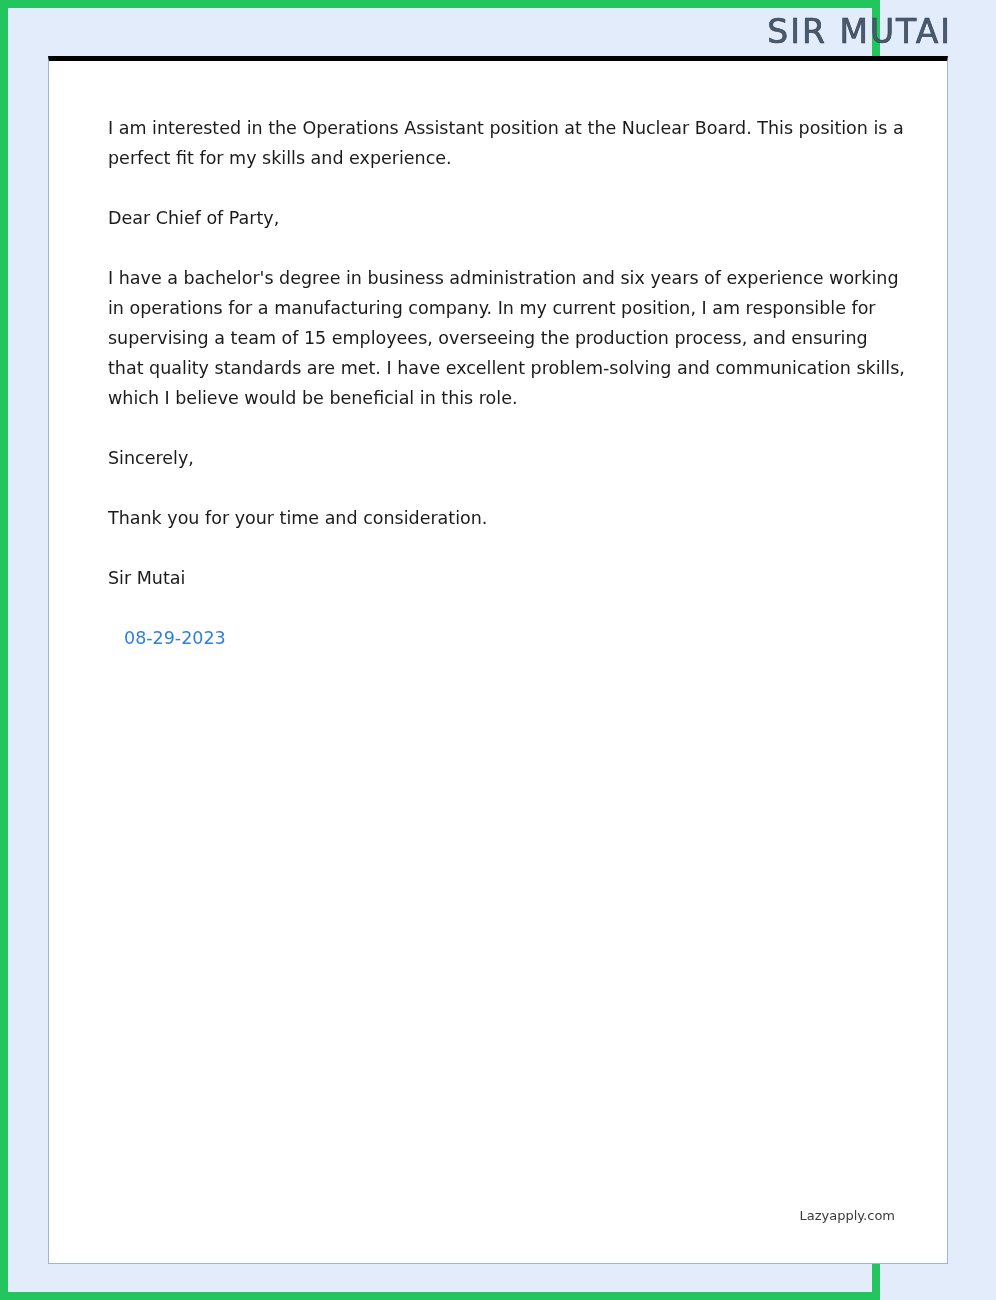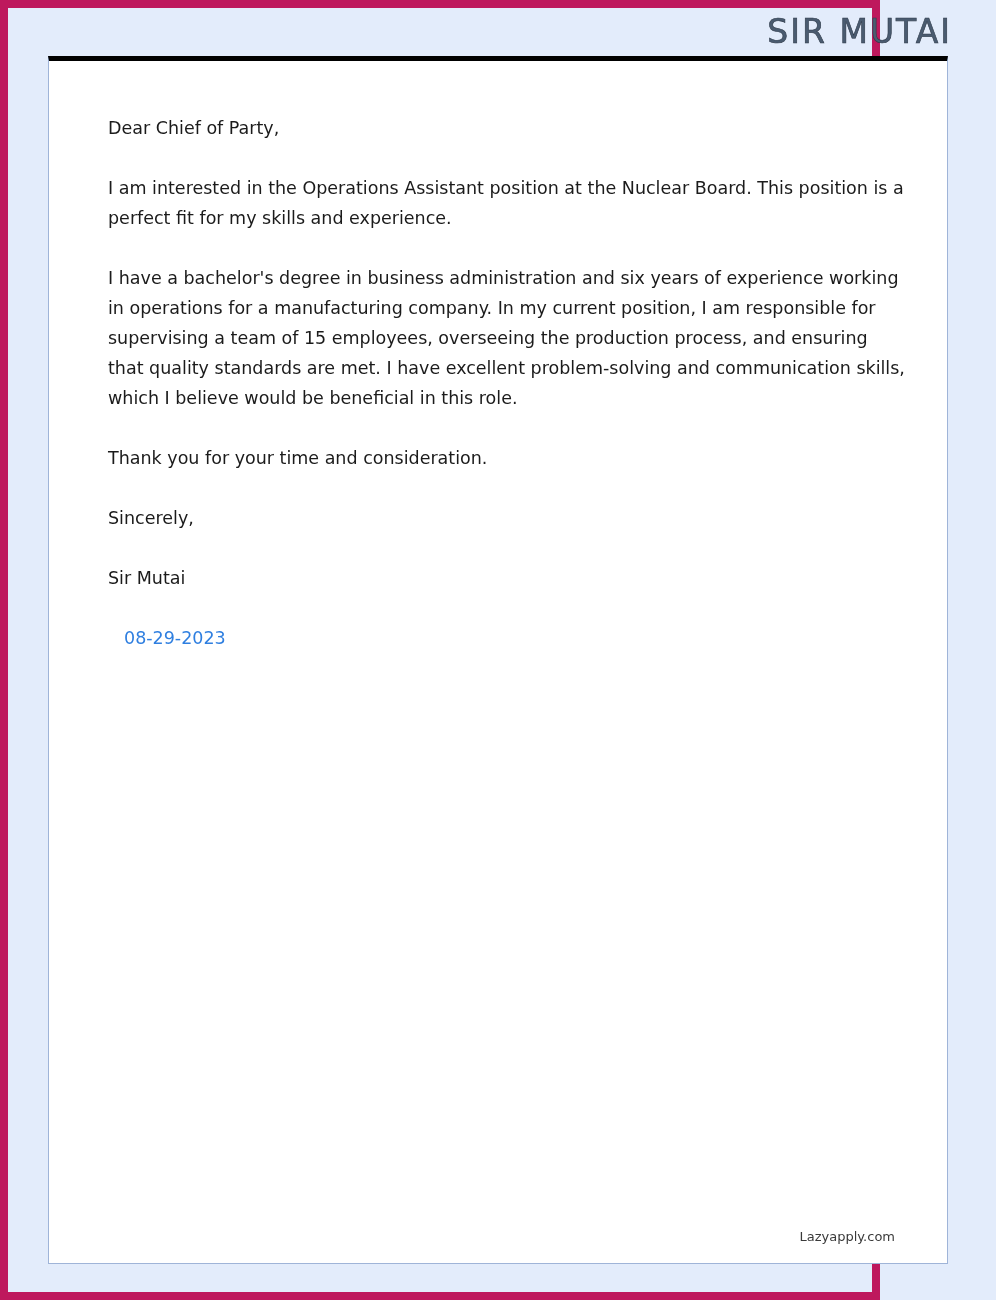"SIR MUTAI" .page { border: 8px solid #be185d -> 8px solid #22c55e }
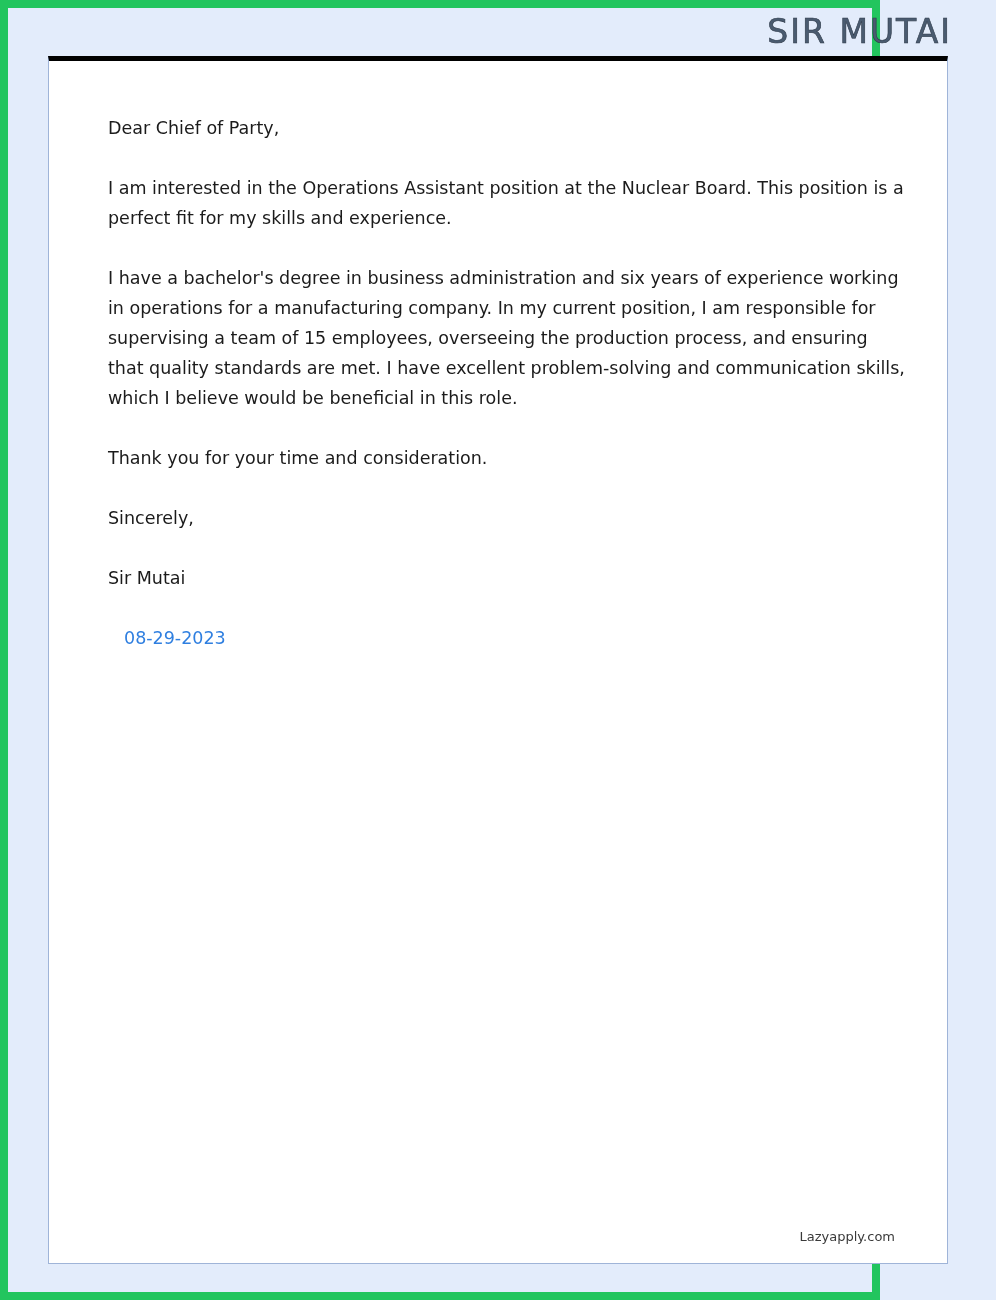"Dear Chief of Party," p.para { order: before "I am interested in the" -> after "I am interested in the" }
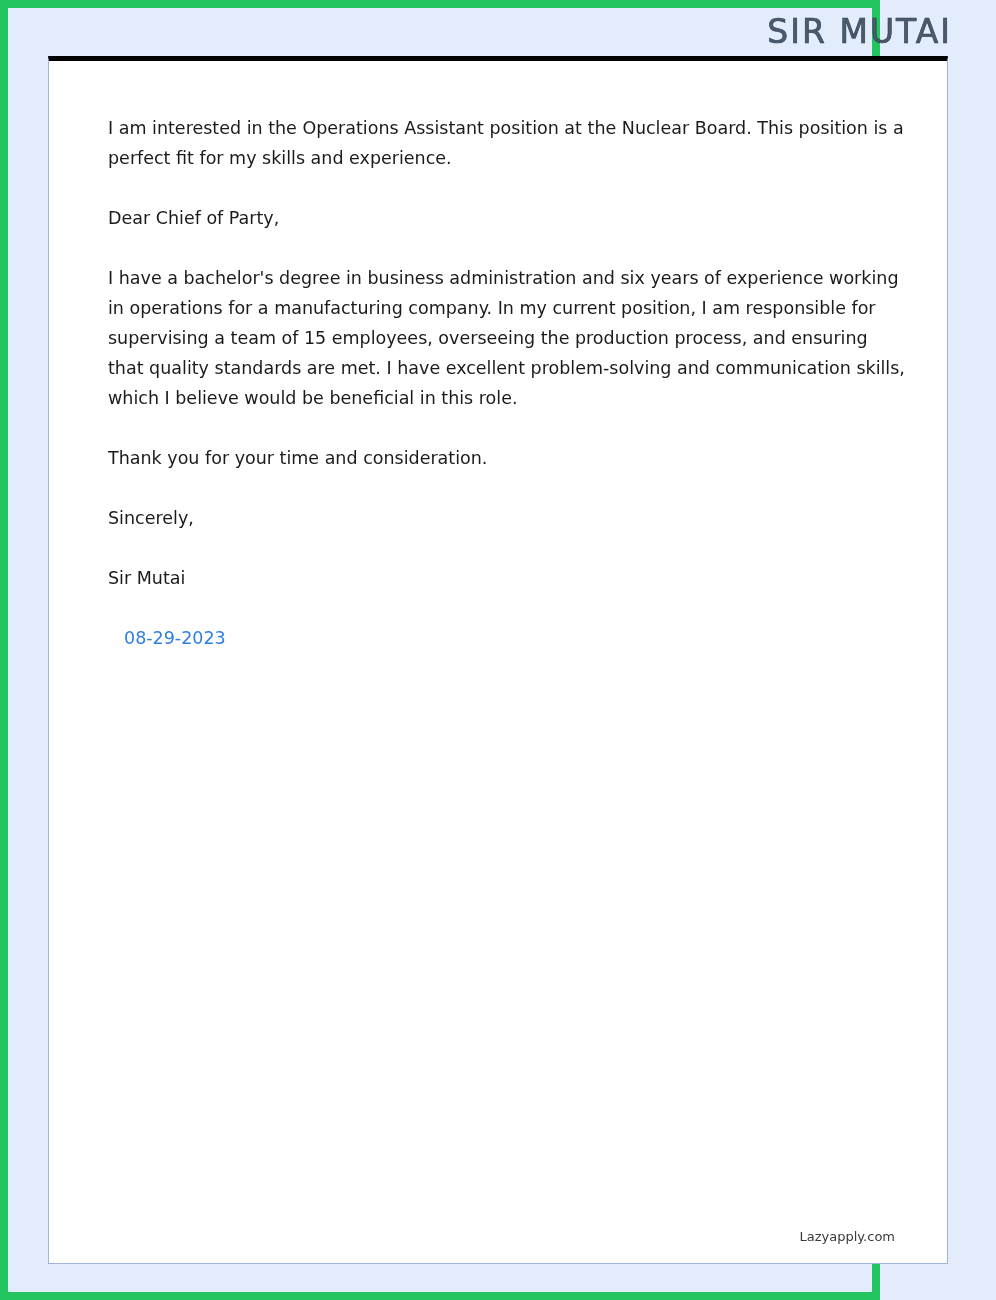"Thank you for your time" p.para { order: before "Sincerely," -> after "Sincerely," }
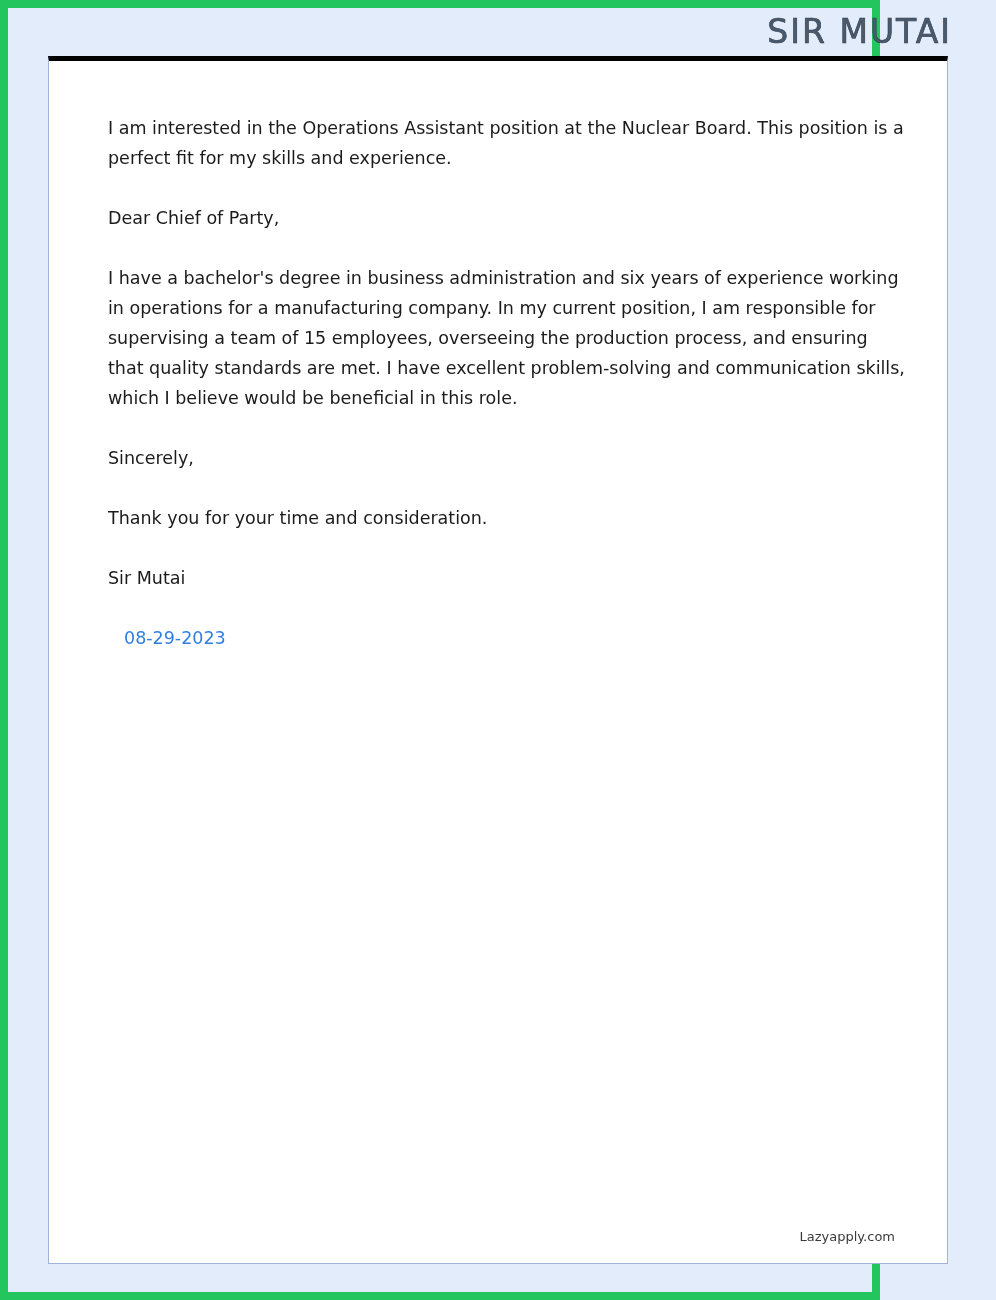"Lazyapply.com" .footer { bottom: 19px -> 40px }
